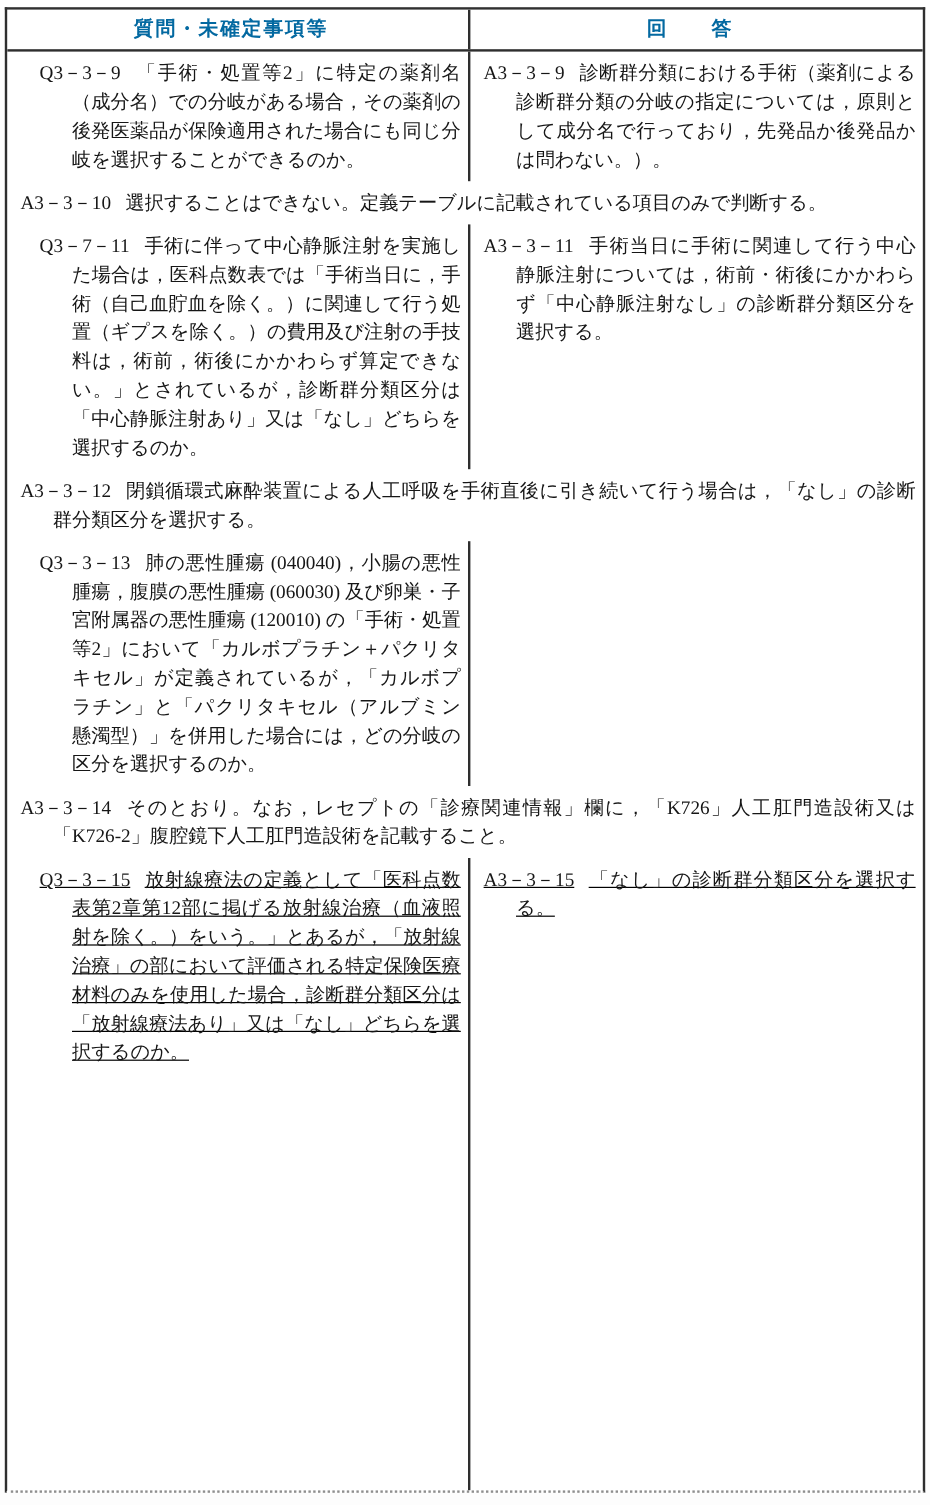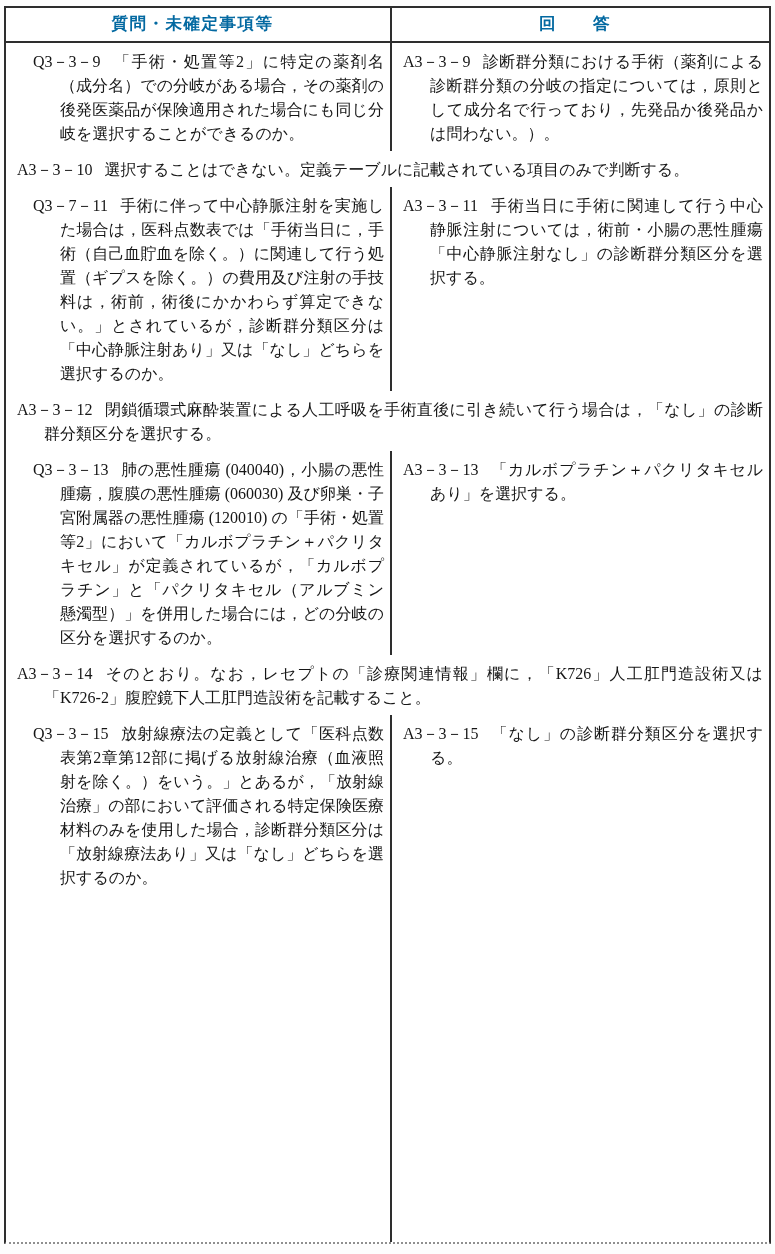"手術当日に手術に関連して行う中心静脈注射については，術前・小腸の悪性腫瘍「中心静" span.a-text { text: 小腸の悪性腫瘍 -> 術後にかかわらず }
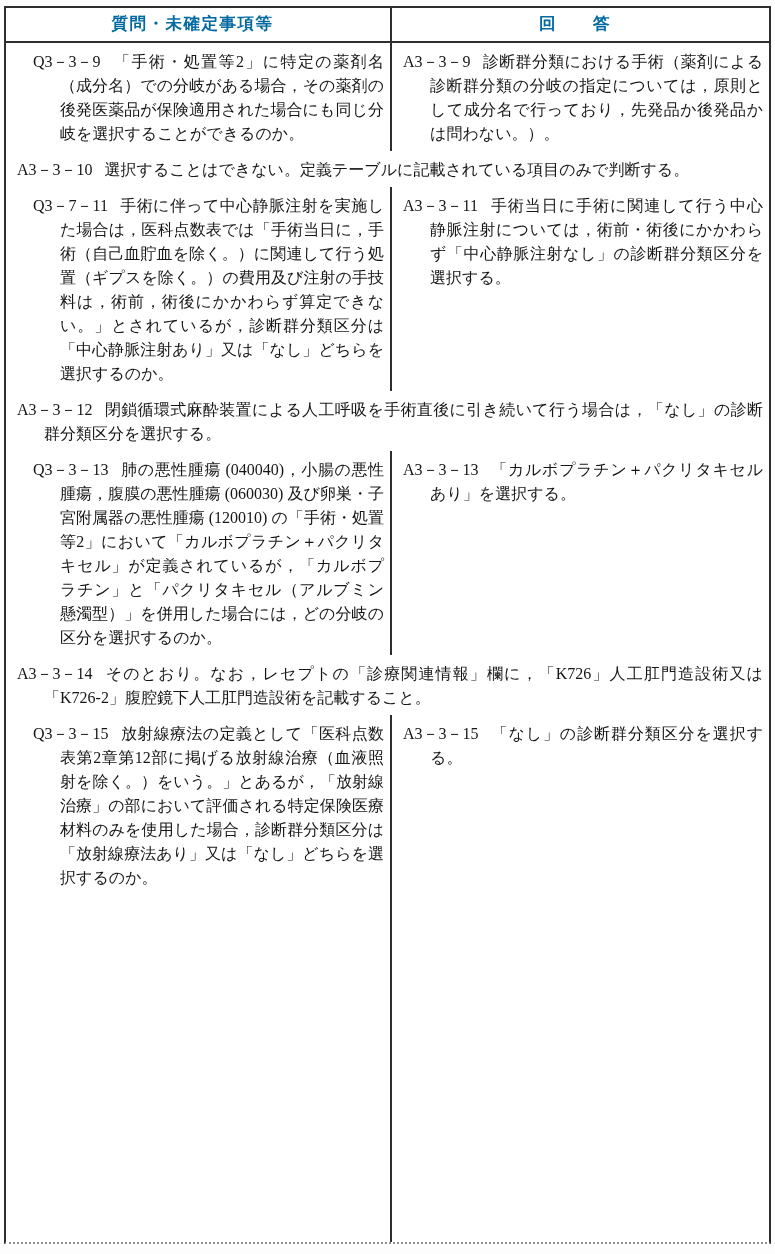"A3－3－13 「カルボプラチン＋パクリタキセルあり」を選択する。" div.cell { html: <div> <p><span>A3－3－13</span><span>「カルボプラチン＋パクリタキセルあり」を選択する。</span></p> </div> -> none }
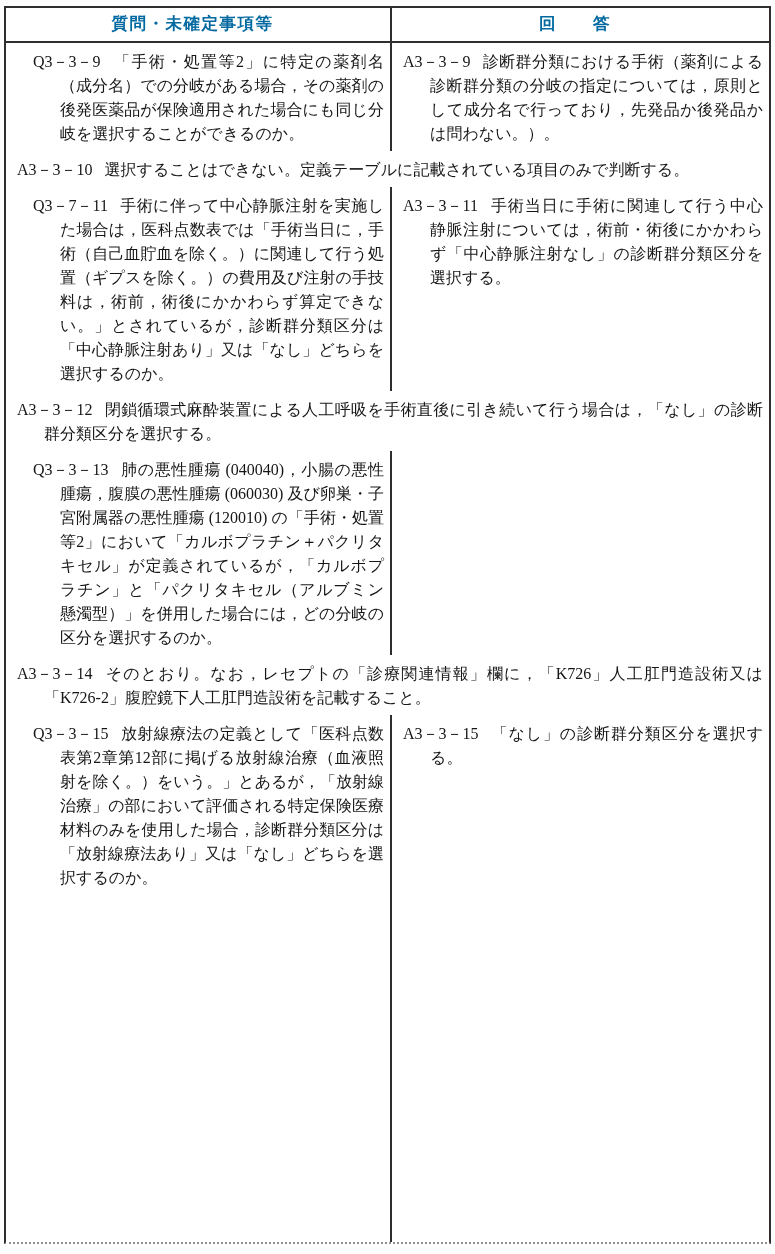"Q3－3－15" .row:last-child { text-decoration: none -> underline }
